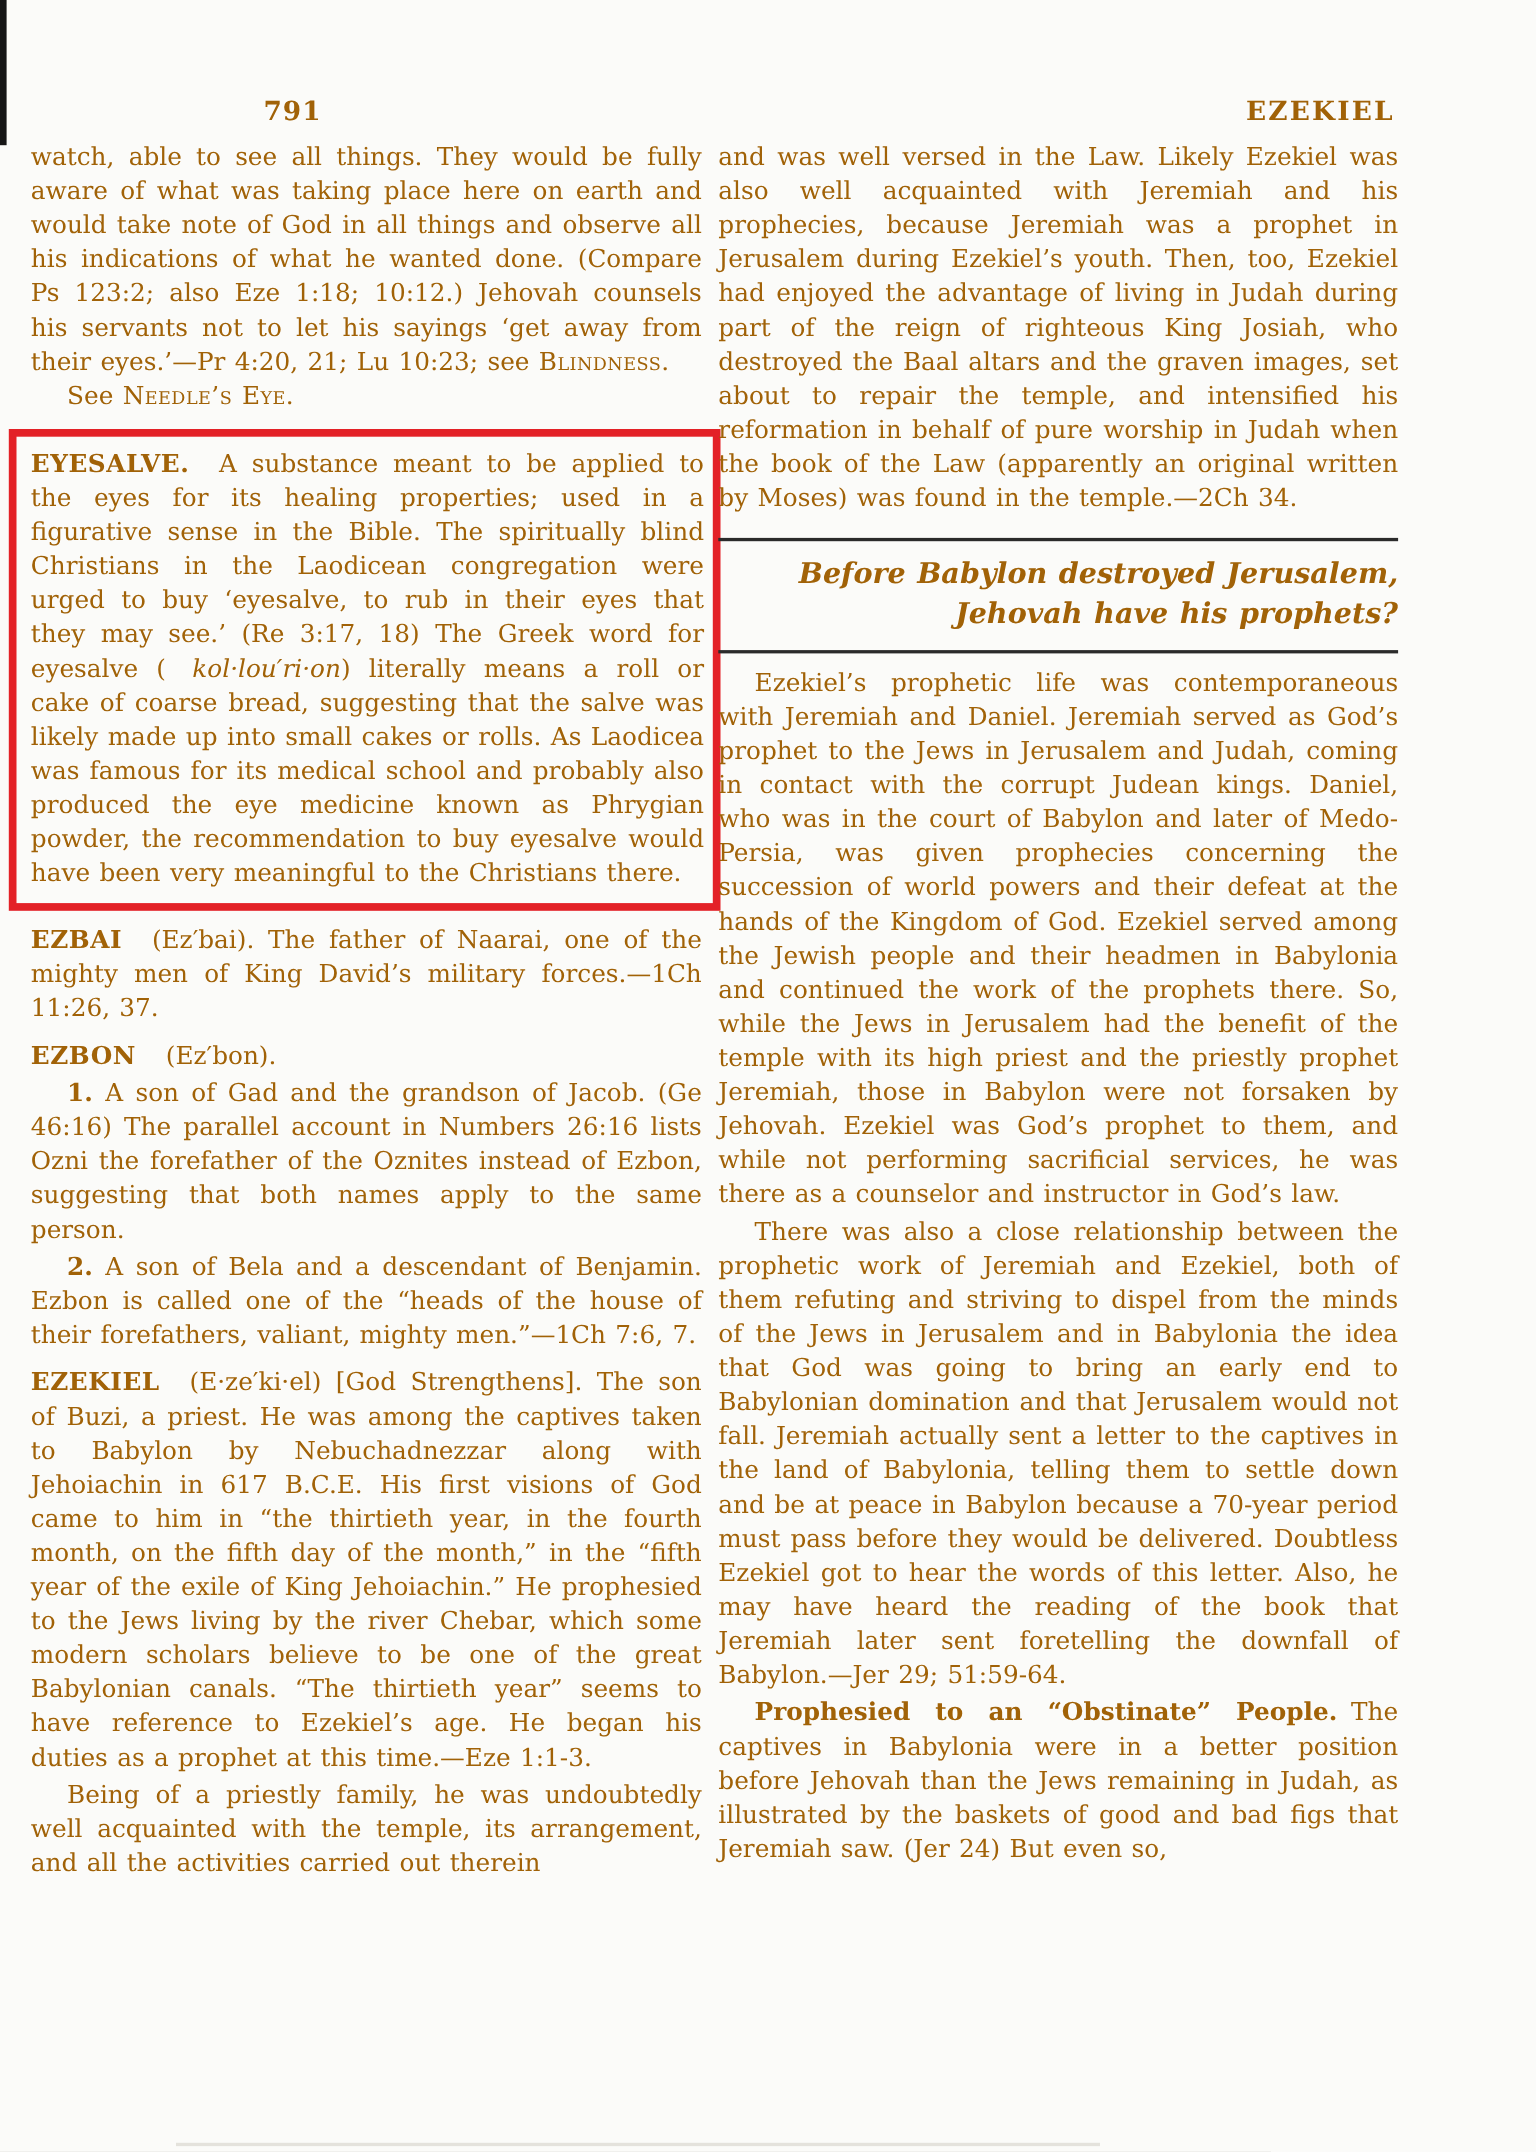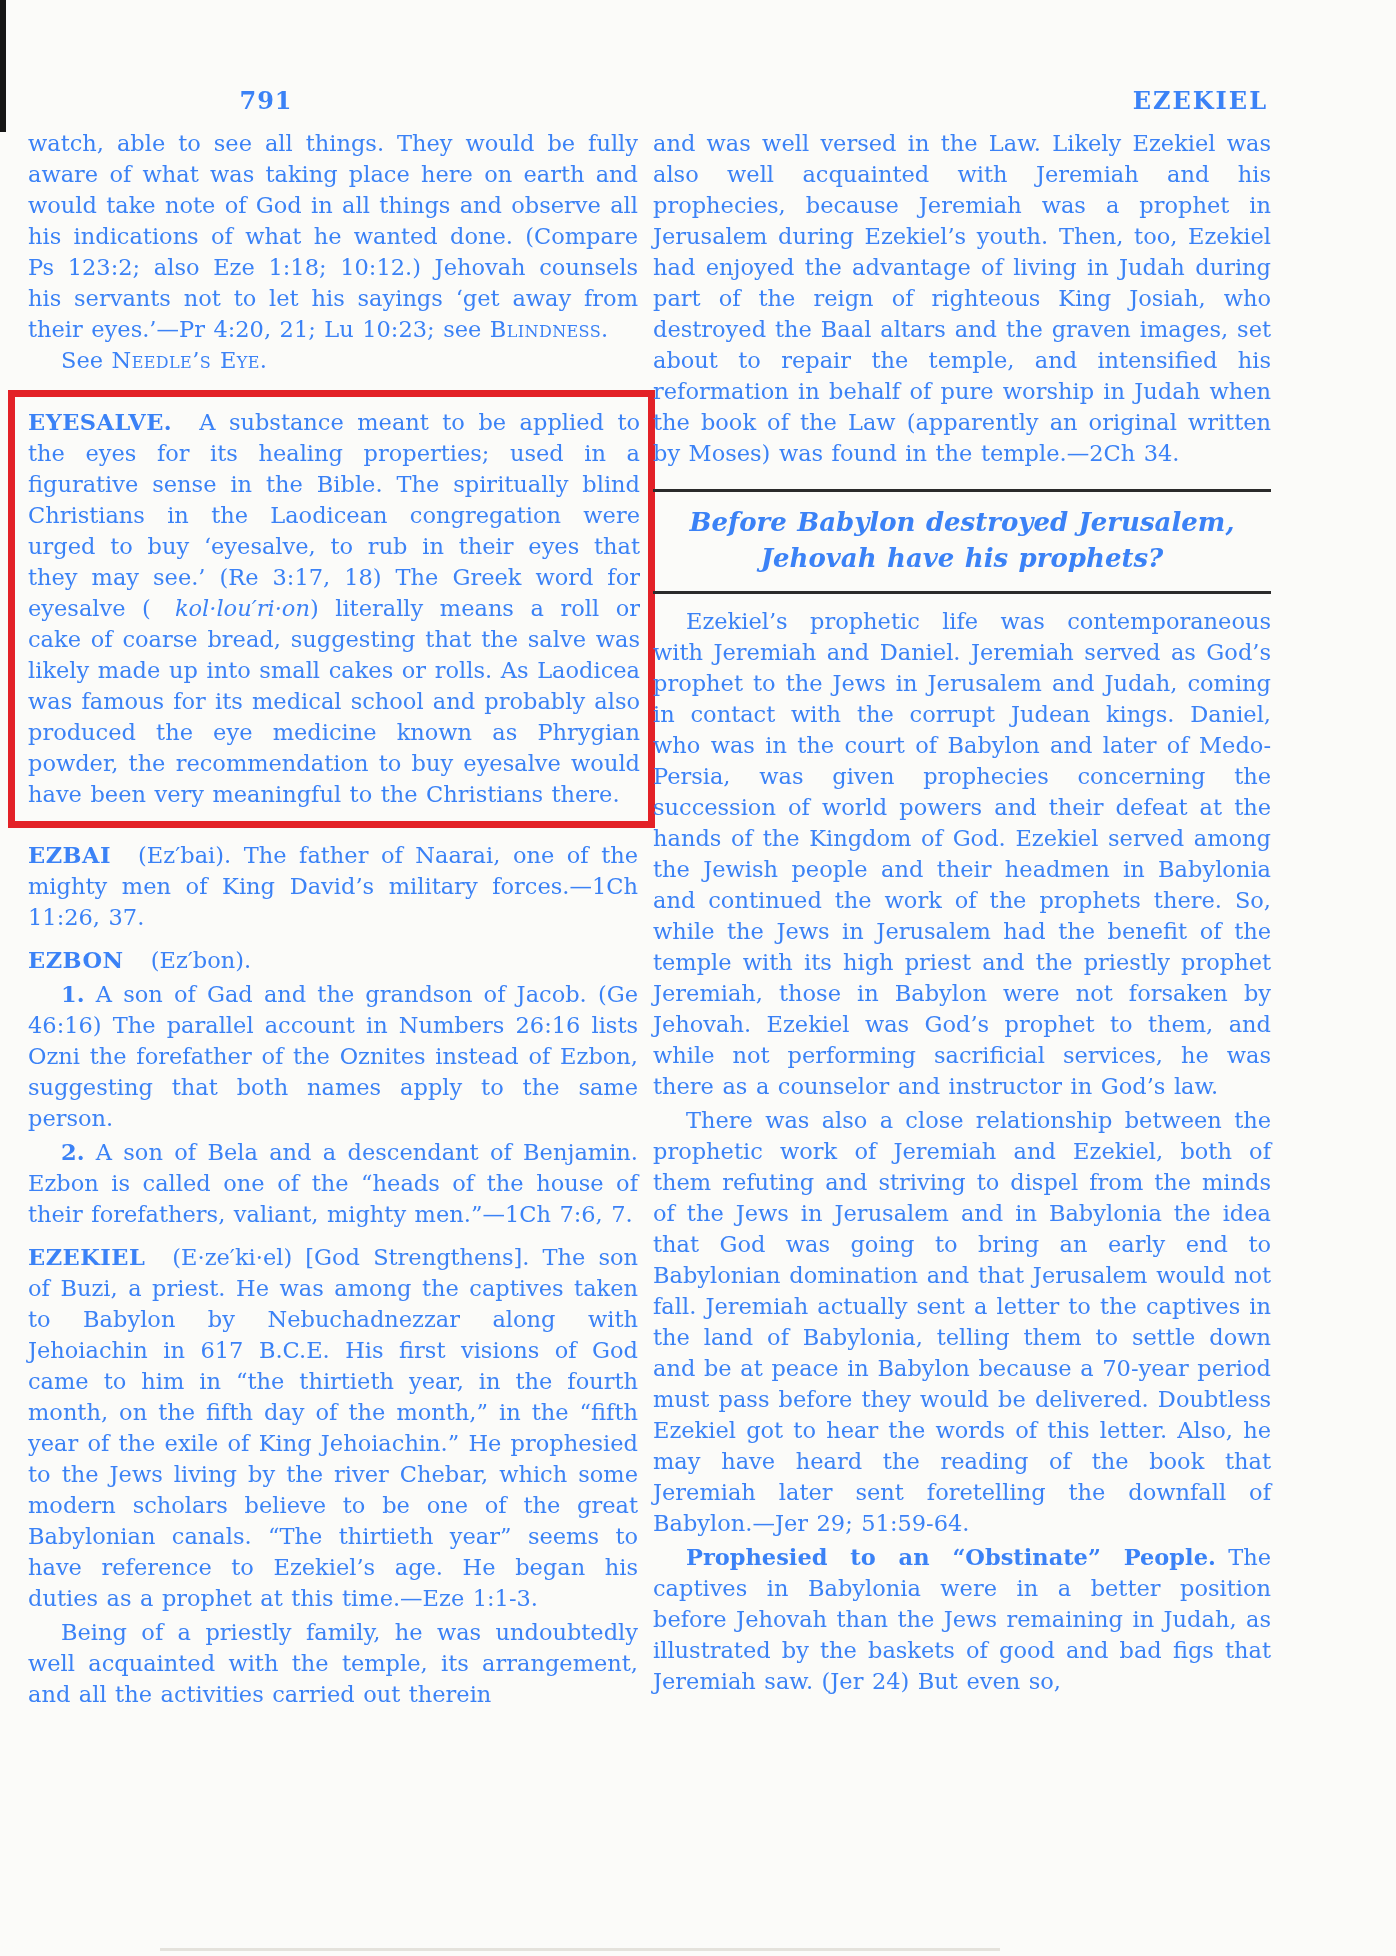"791" div.page { color: #3b82f6 -> #a16207 }
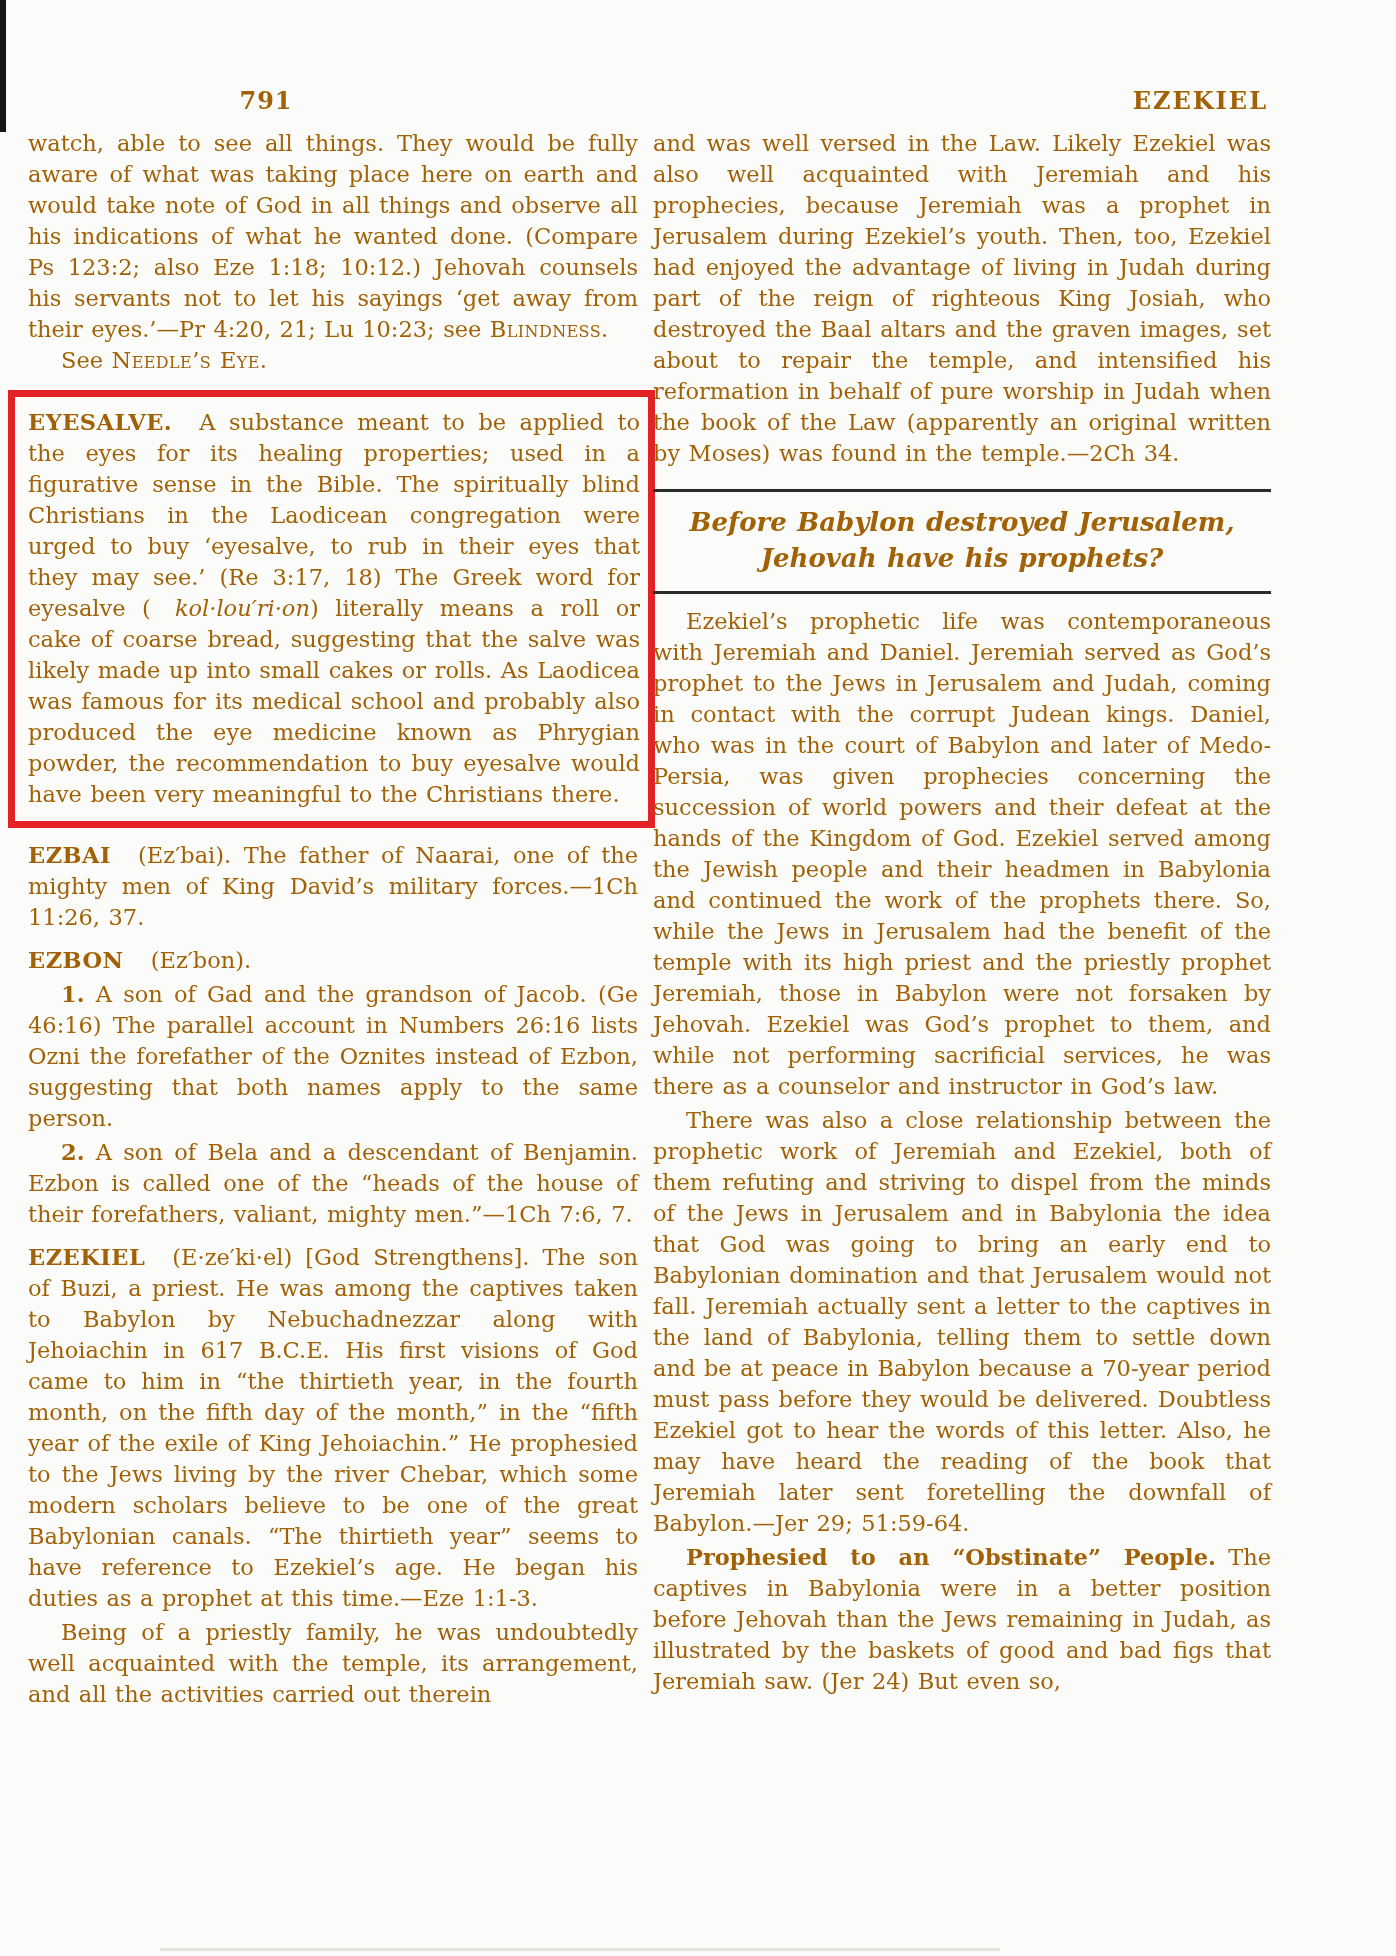"Before Babylon destroyed Jerusalem," .qbox { text-align: center -> right }
